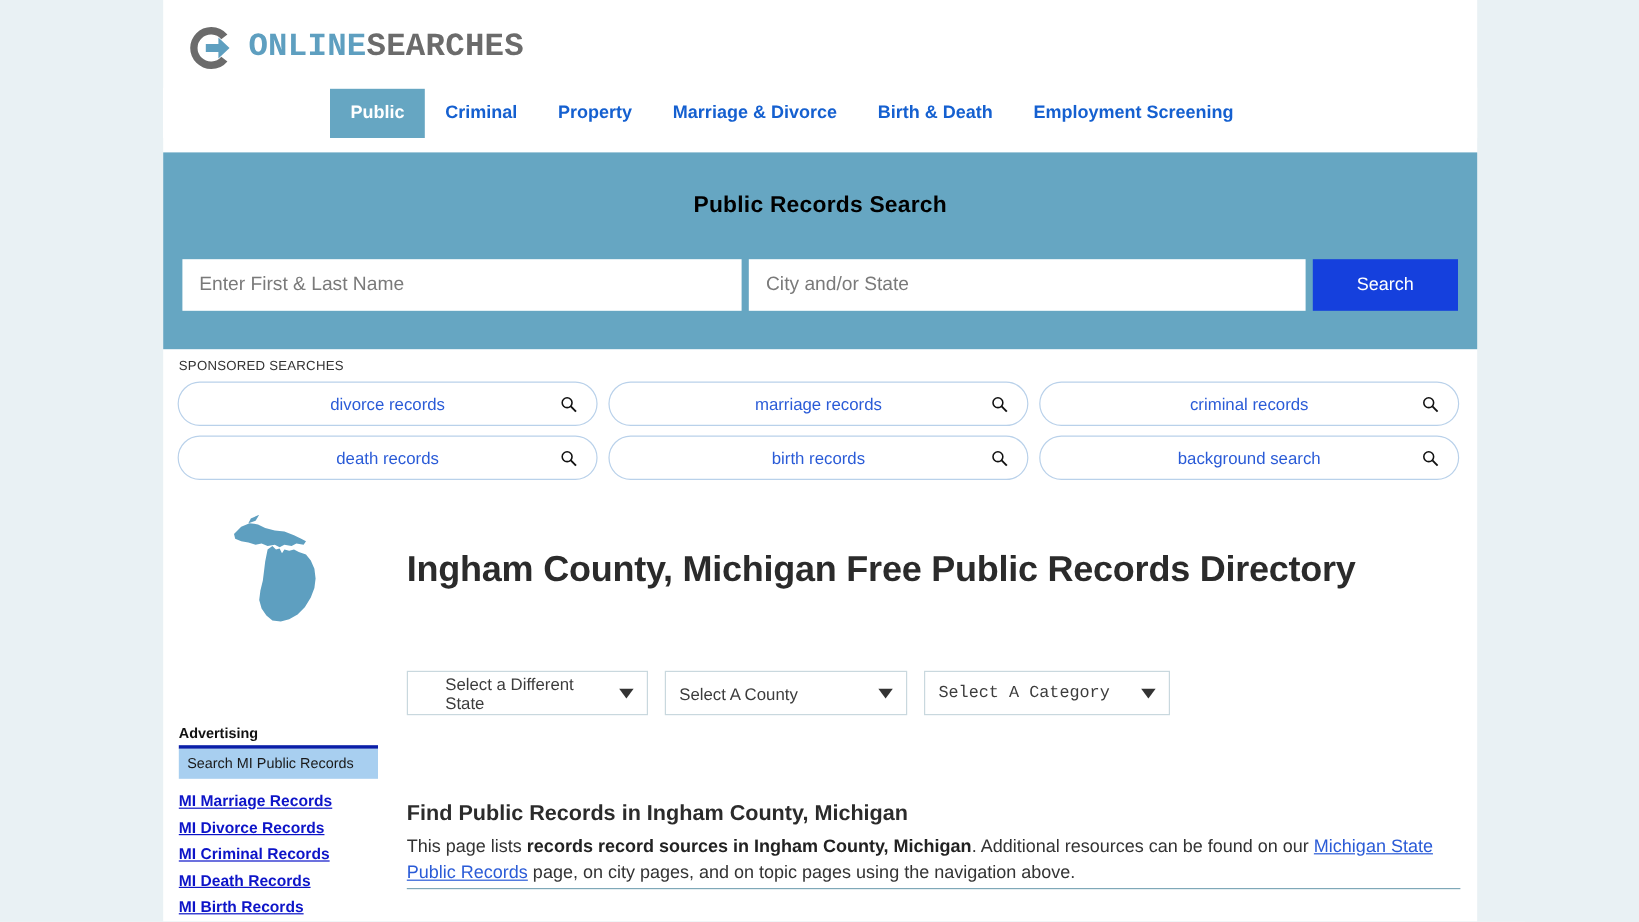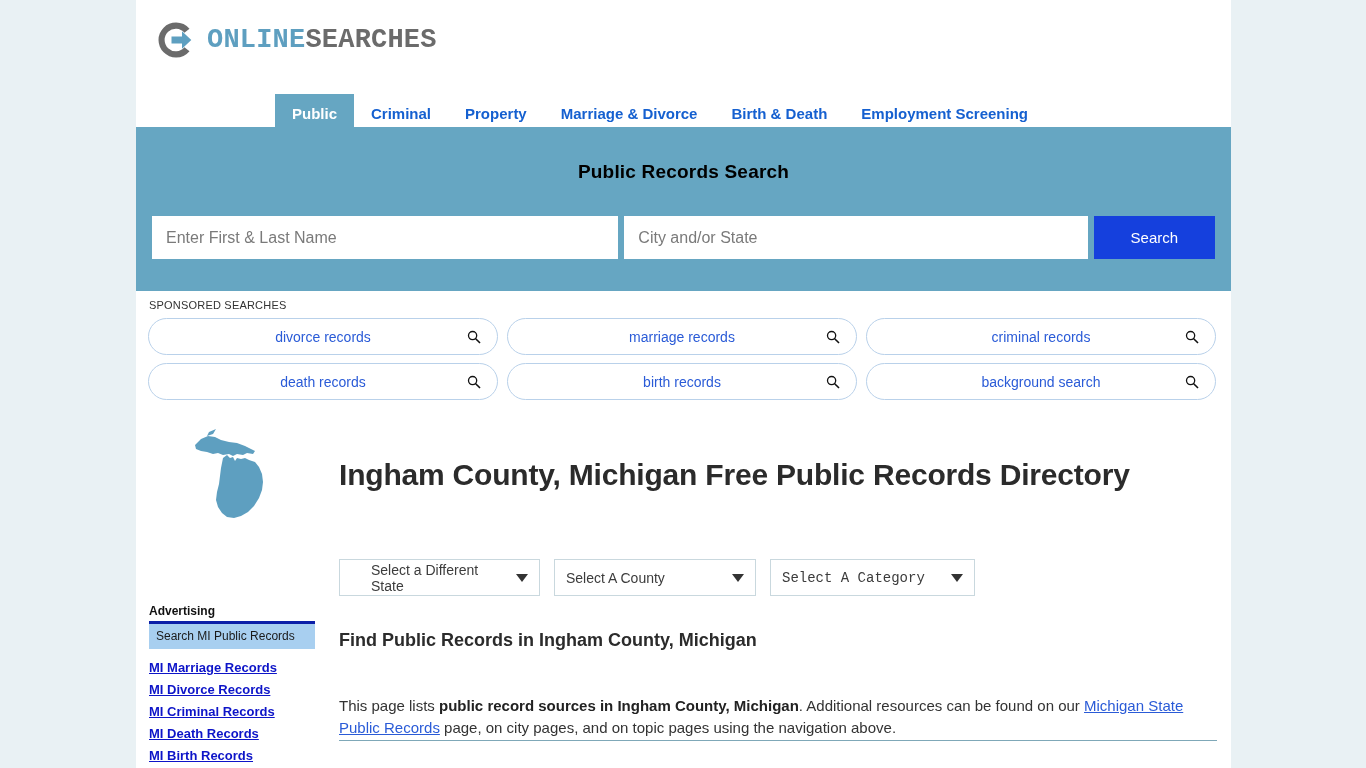"Public" .nav { top: 93px -> 73px }
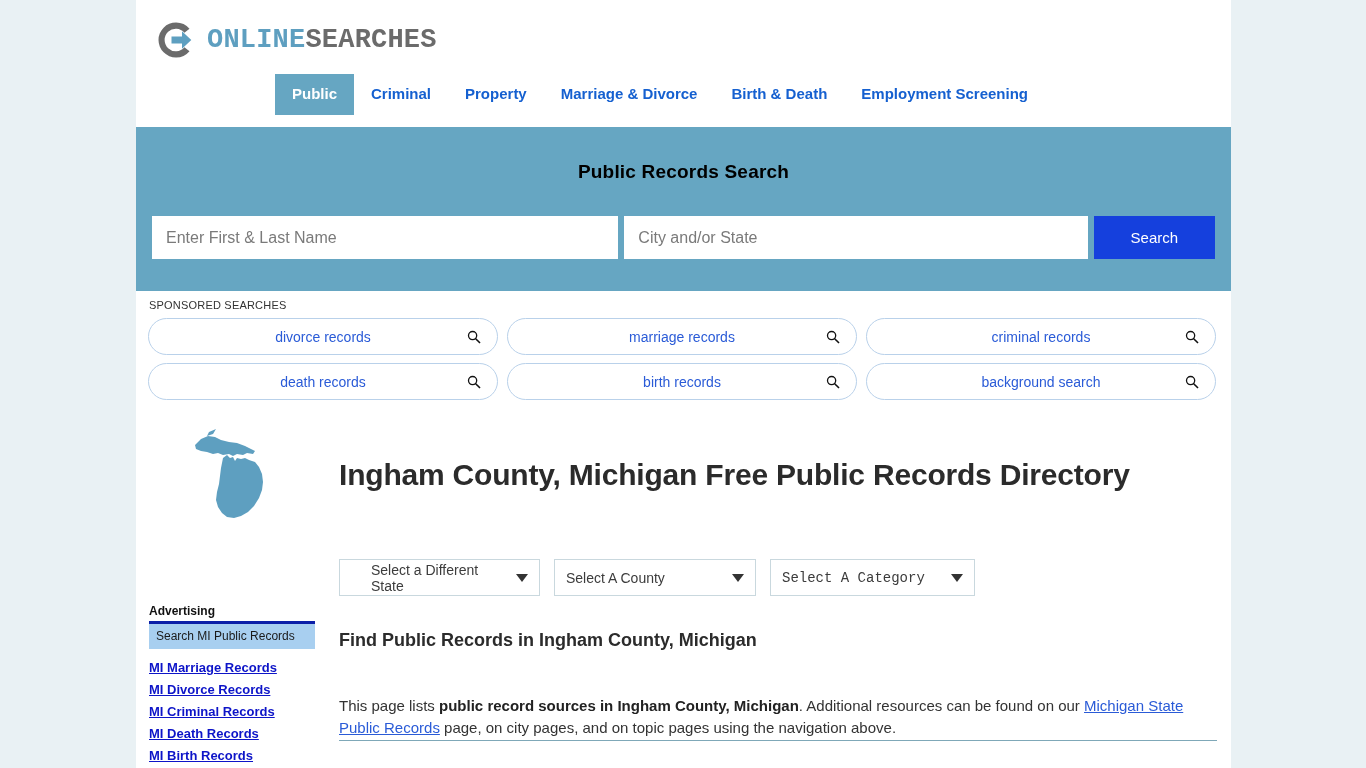"Find Public Records in Ingham" .section-head { top: 615px -> 652px }
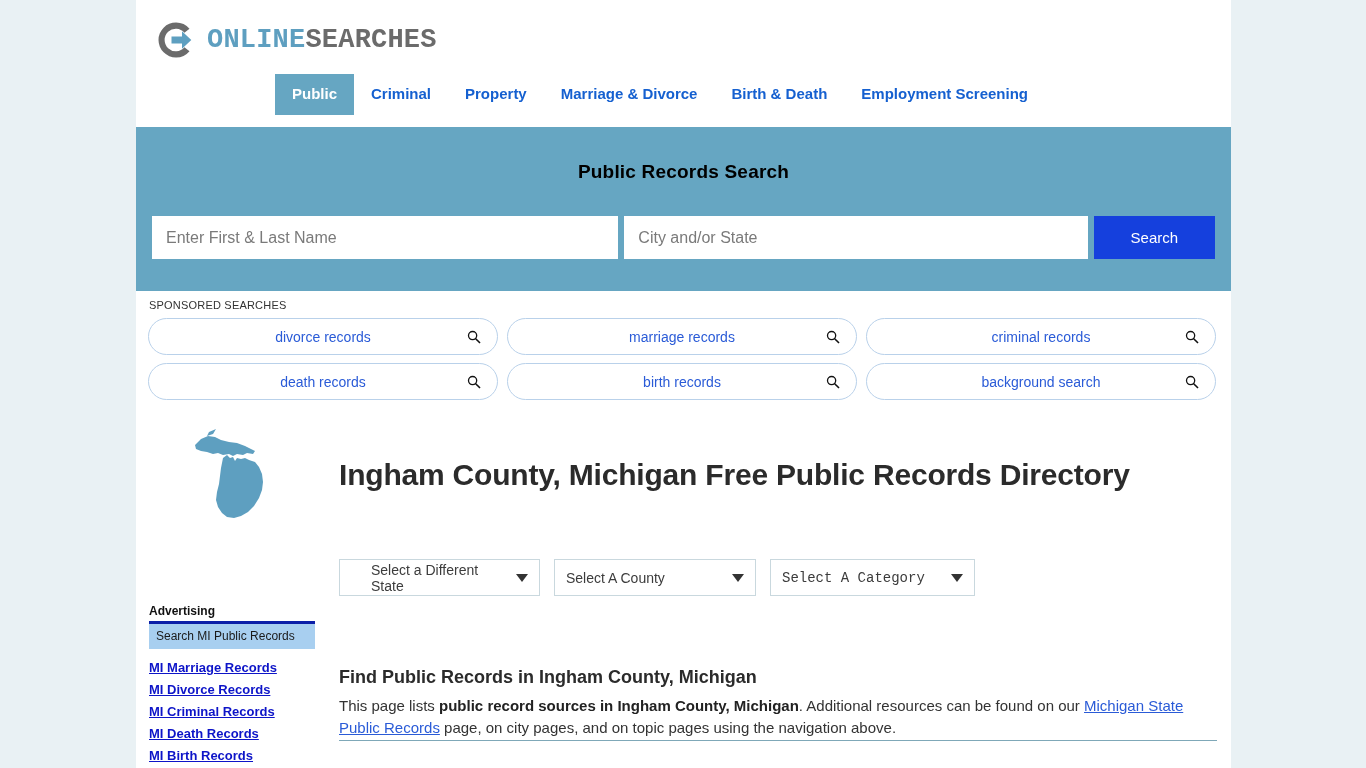"public record sources in Ingham" b { text: public -> records }
